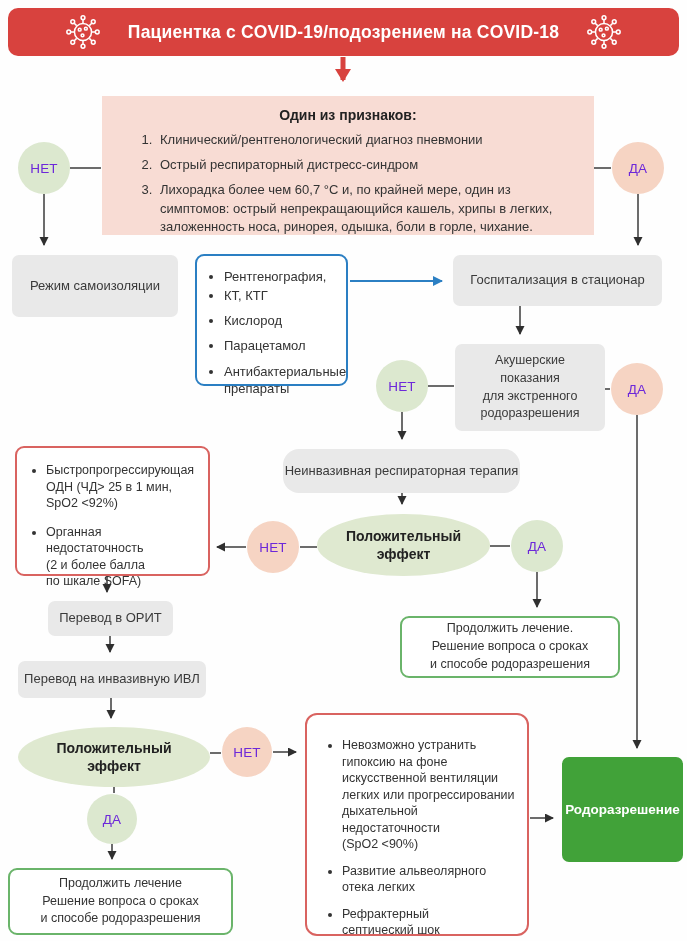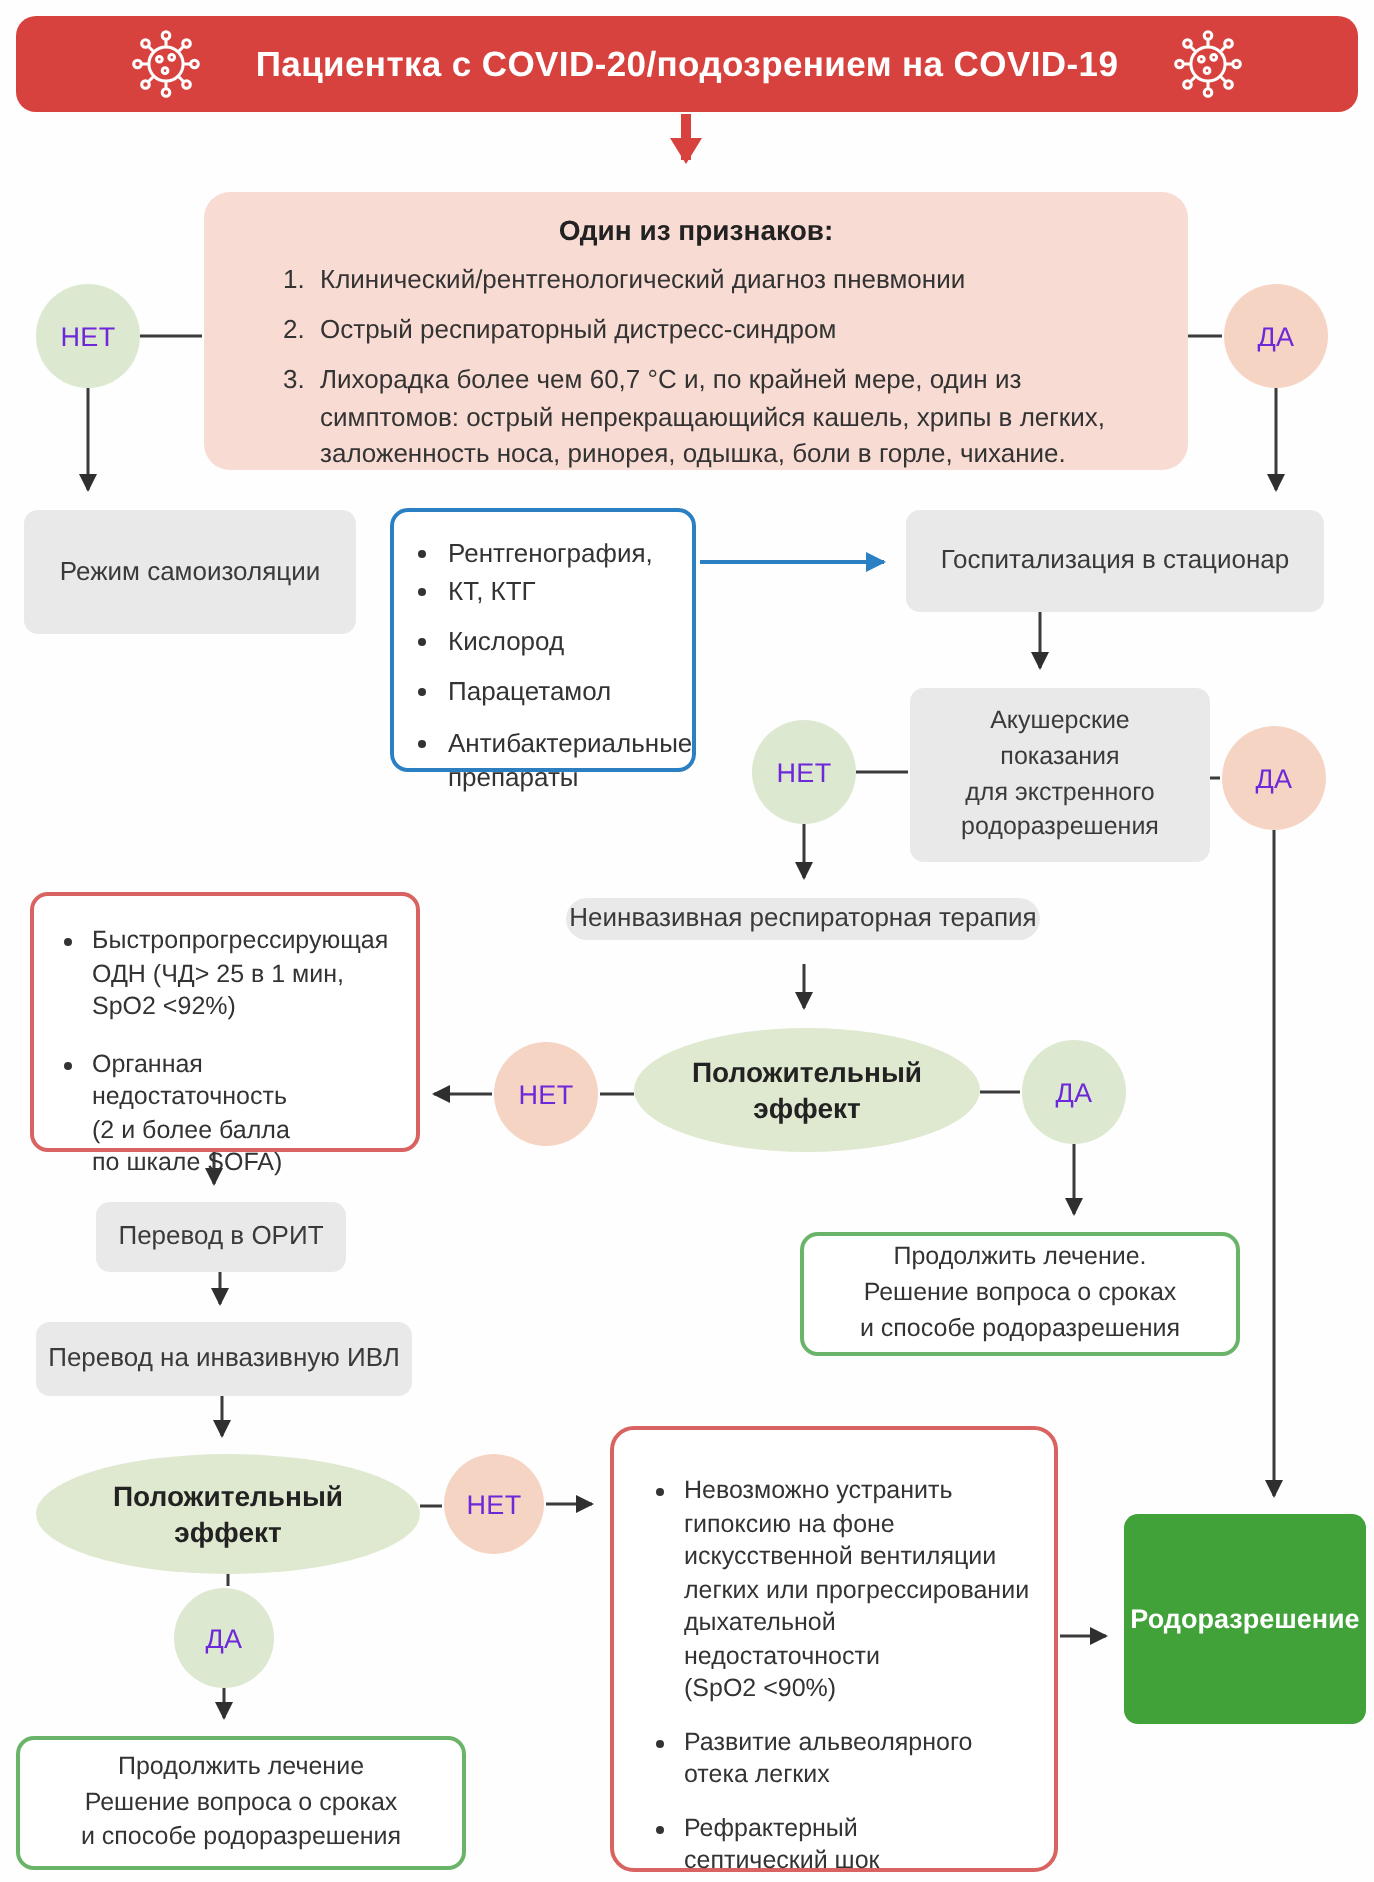"Пациентка с COVID-20/подозрением на" span { text: COVID-20/подозрением на COVID-19 -> COVID-19/подозрением на COVID-18 }
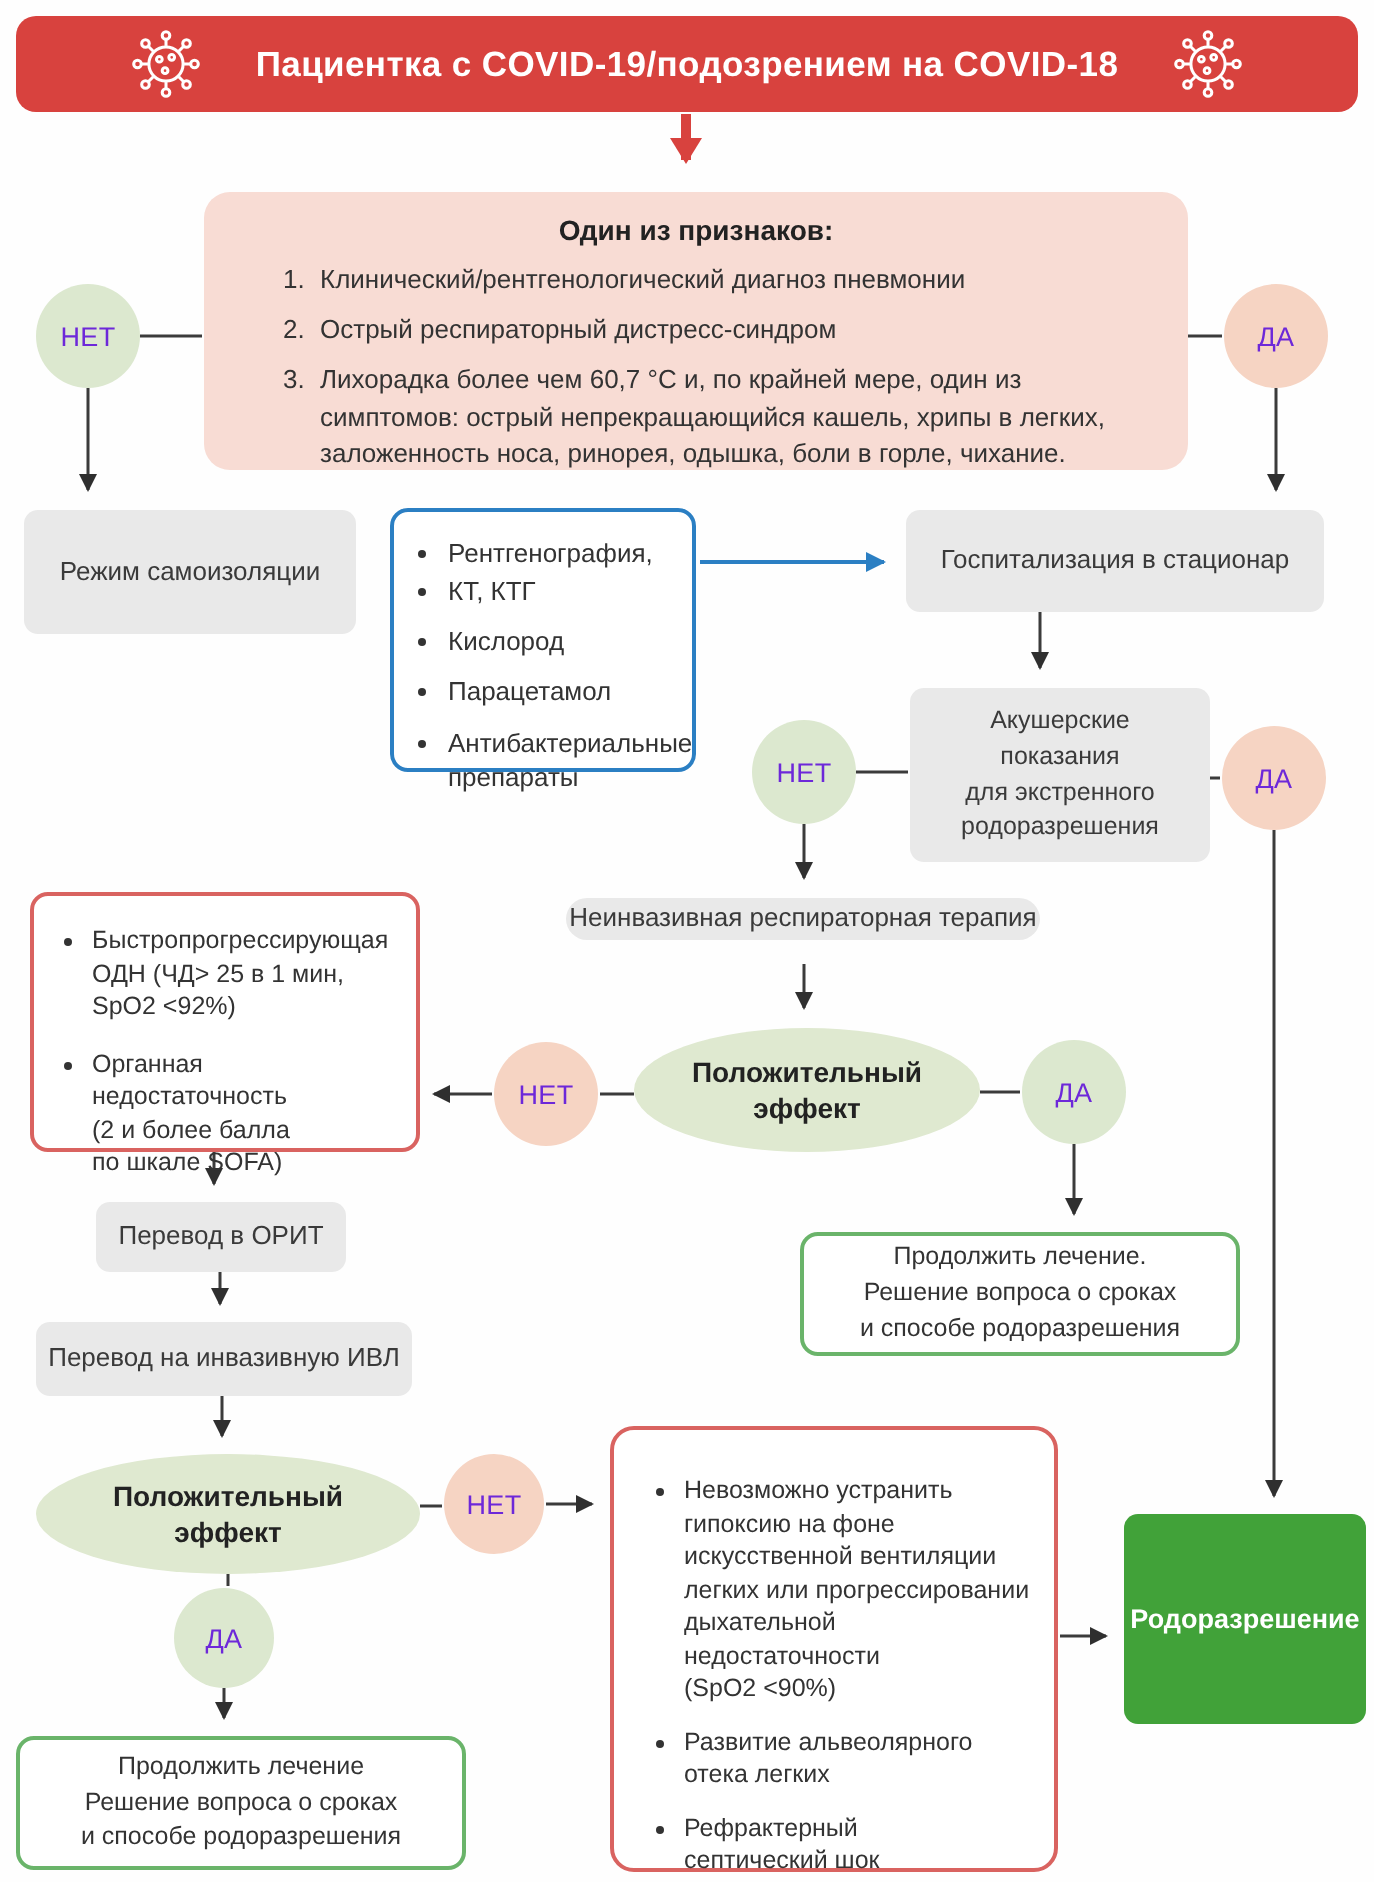"Один из признаков:" .pink { border-radius: 13px -> 0 }
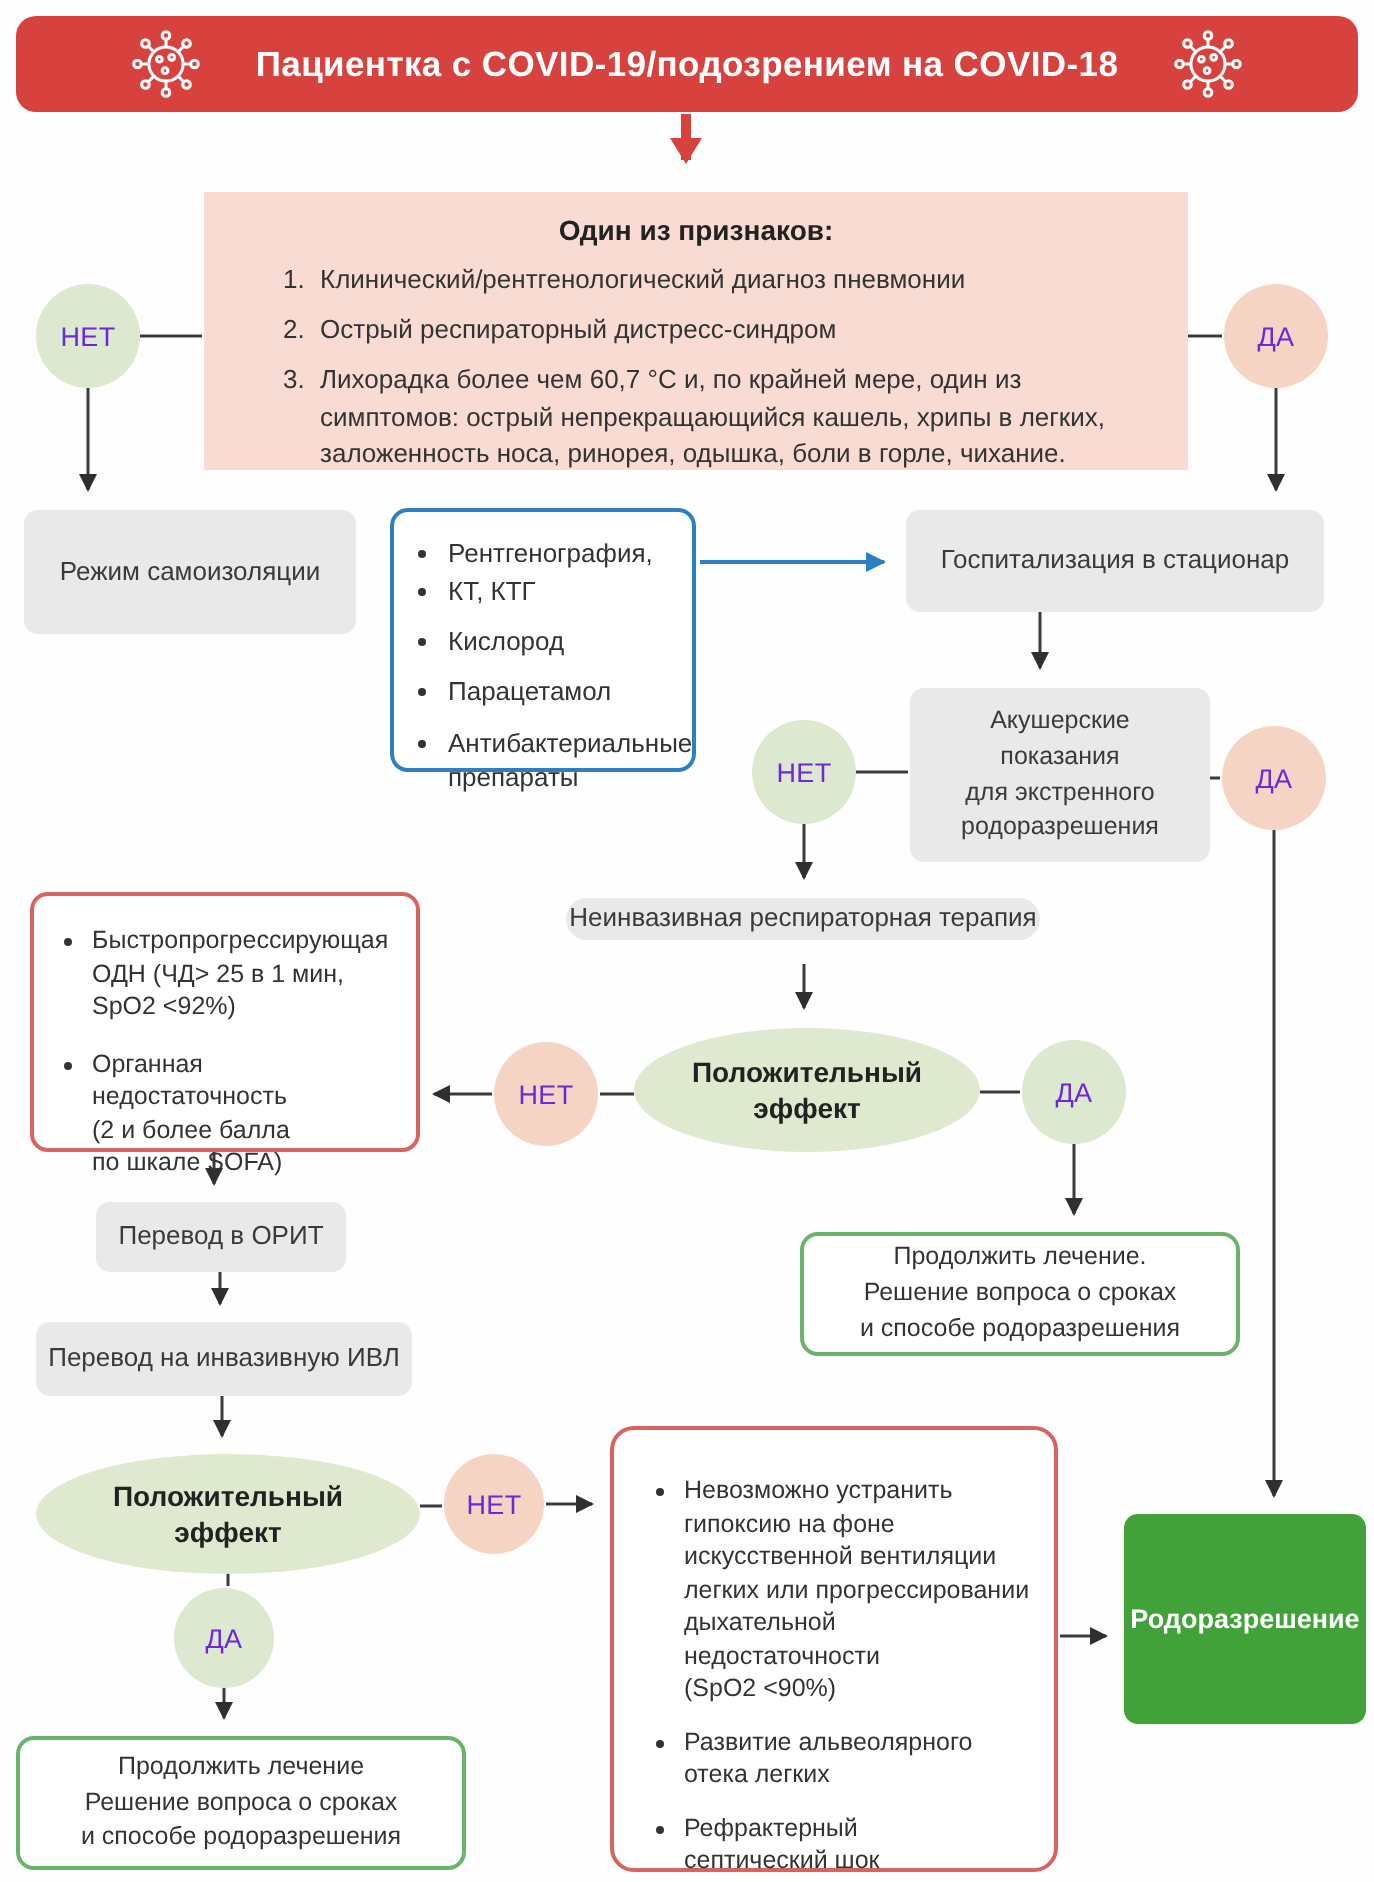"Неинвазивная респираторная терапия" div.node { height: 21px -> 44px }
